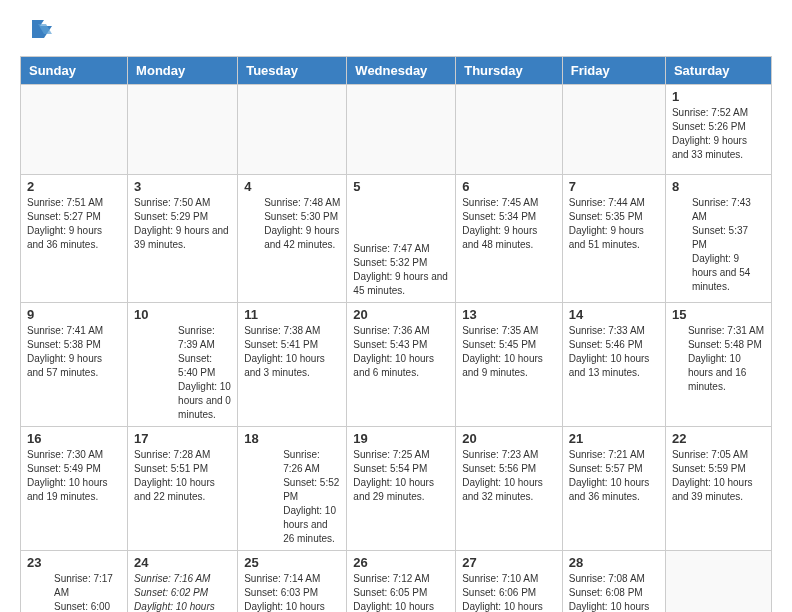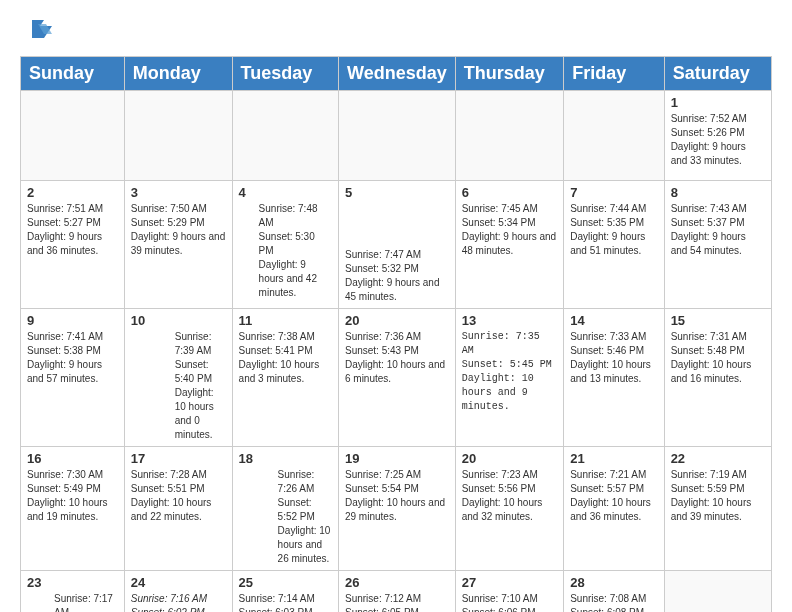"Sunday" .calendar th { font-size: 18px -> 13px }
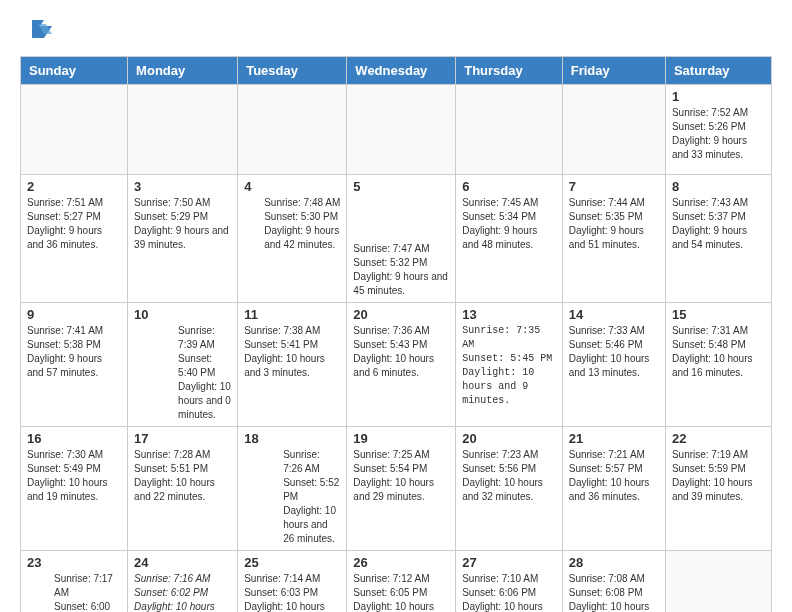"Sunrise: 7:43 AM" div.day-info { margin-left: none -> 20px }
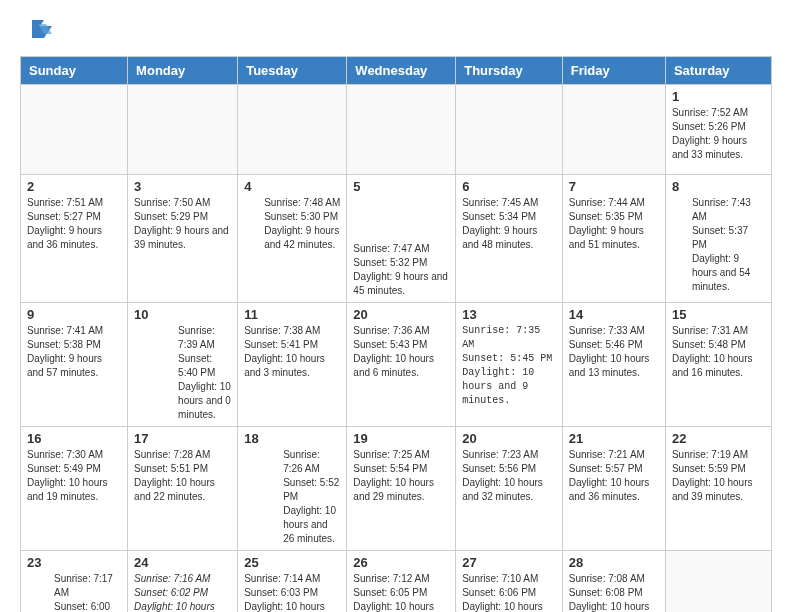"Sunrise: 7:35 AM" div.day-info { font-family: Liberation Mono, monospace -> none }
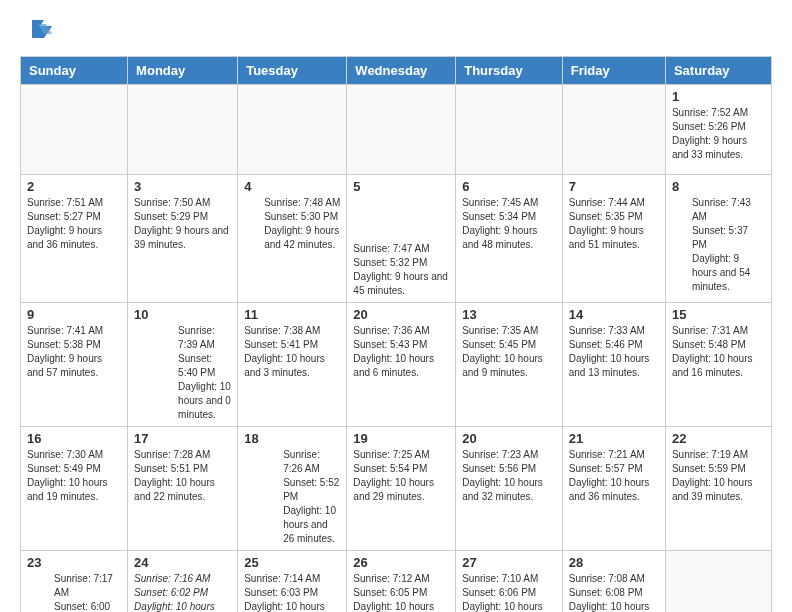"Sunrise: 7:31 AM" div.day-info { margin-left: none -> 16px }
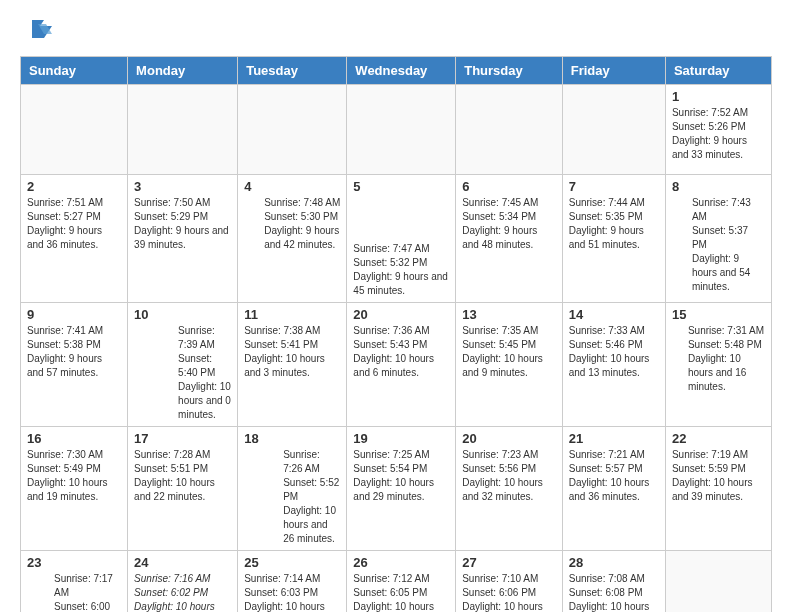"Sunrise: 7:19 AM" div.day-info { text: 7:19 -> 7:05 }
